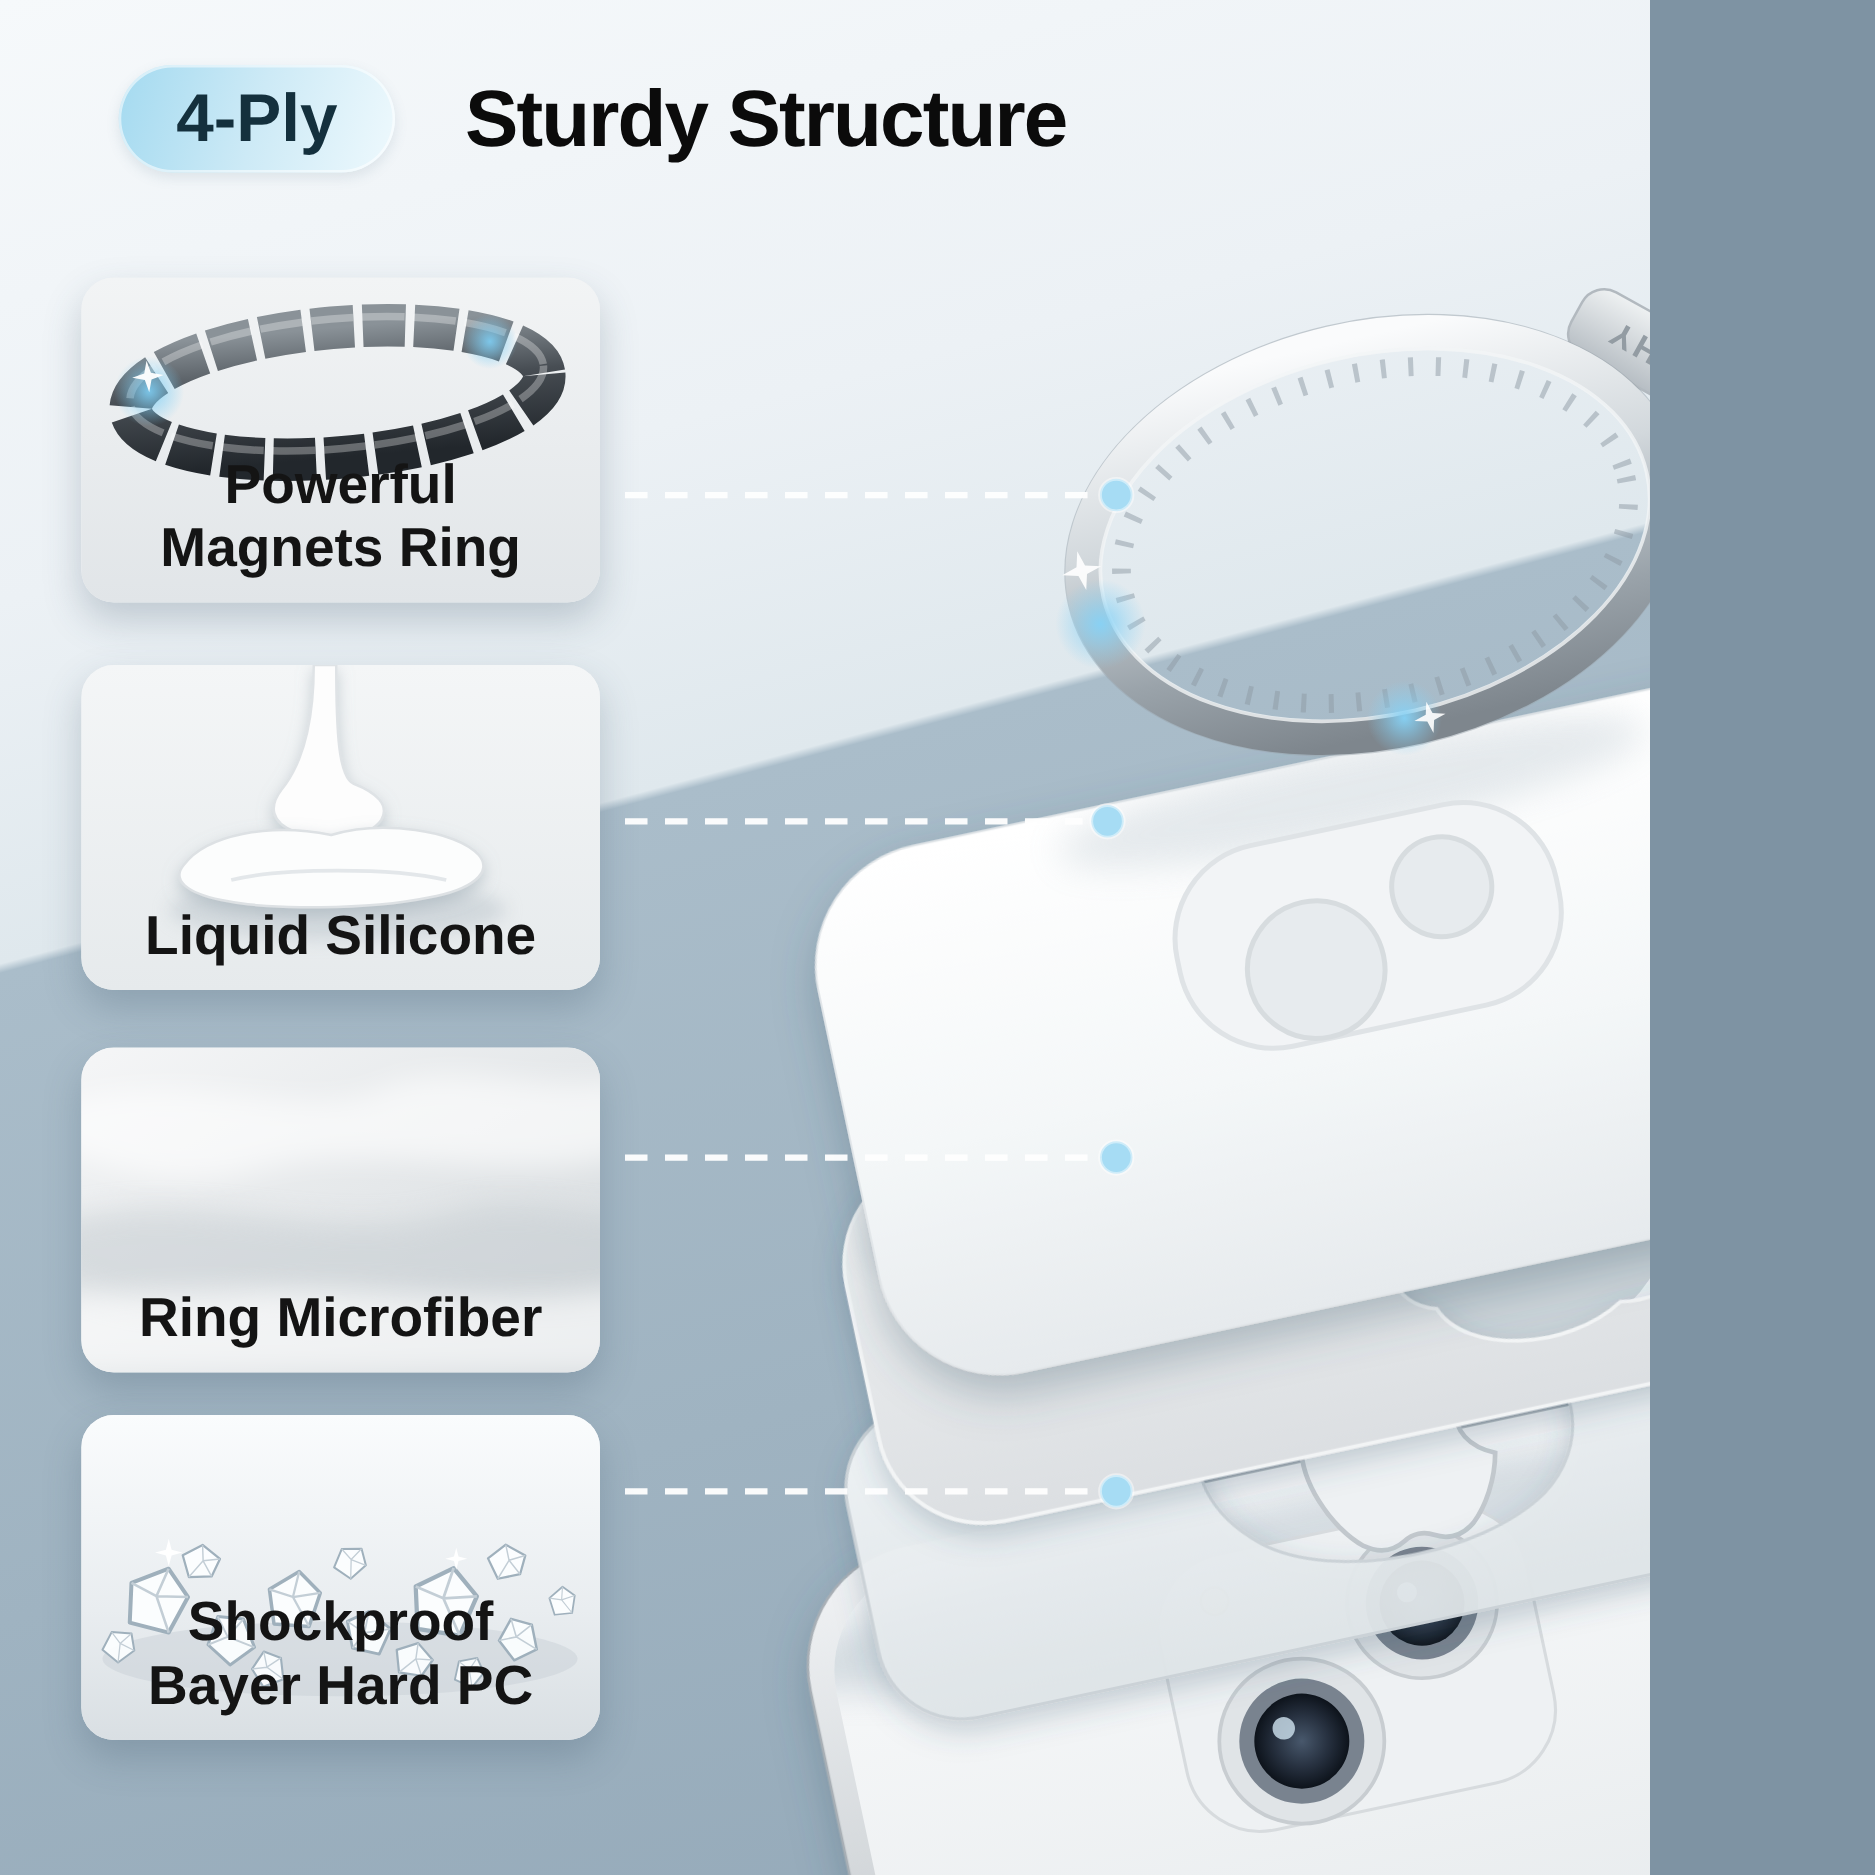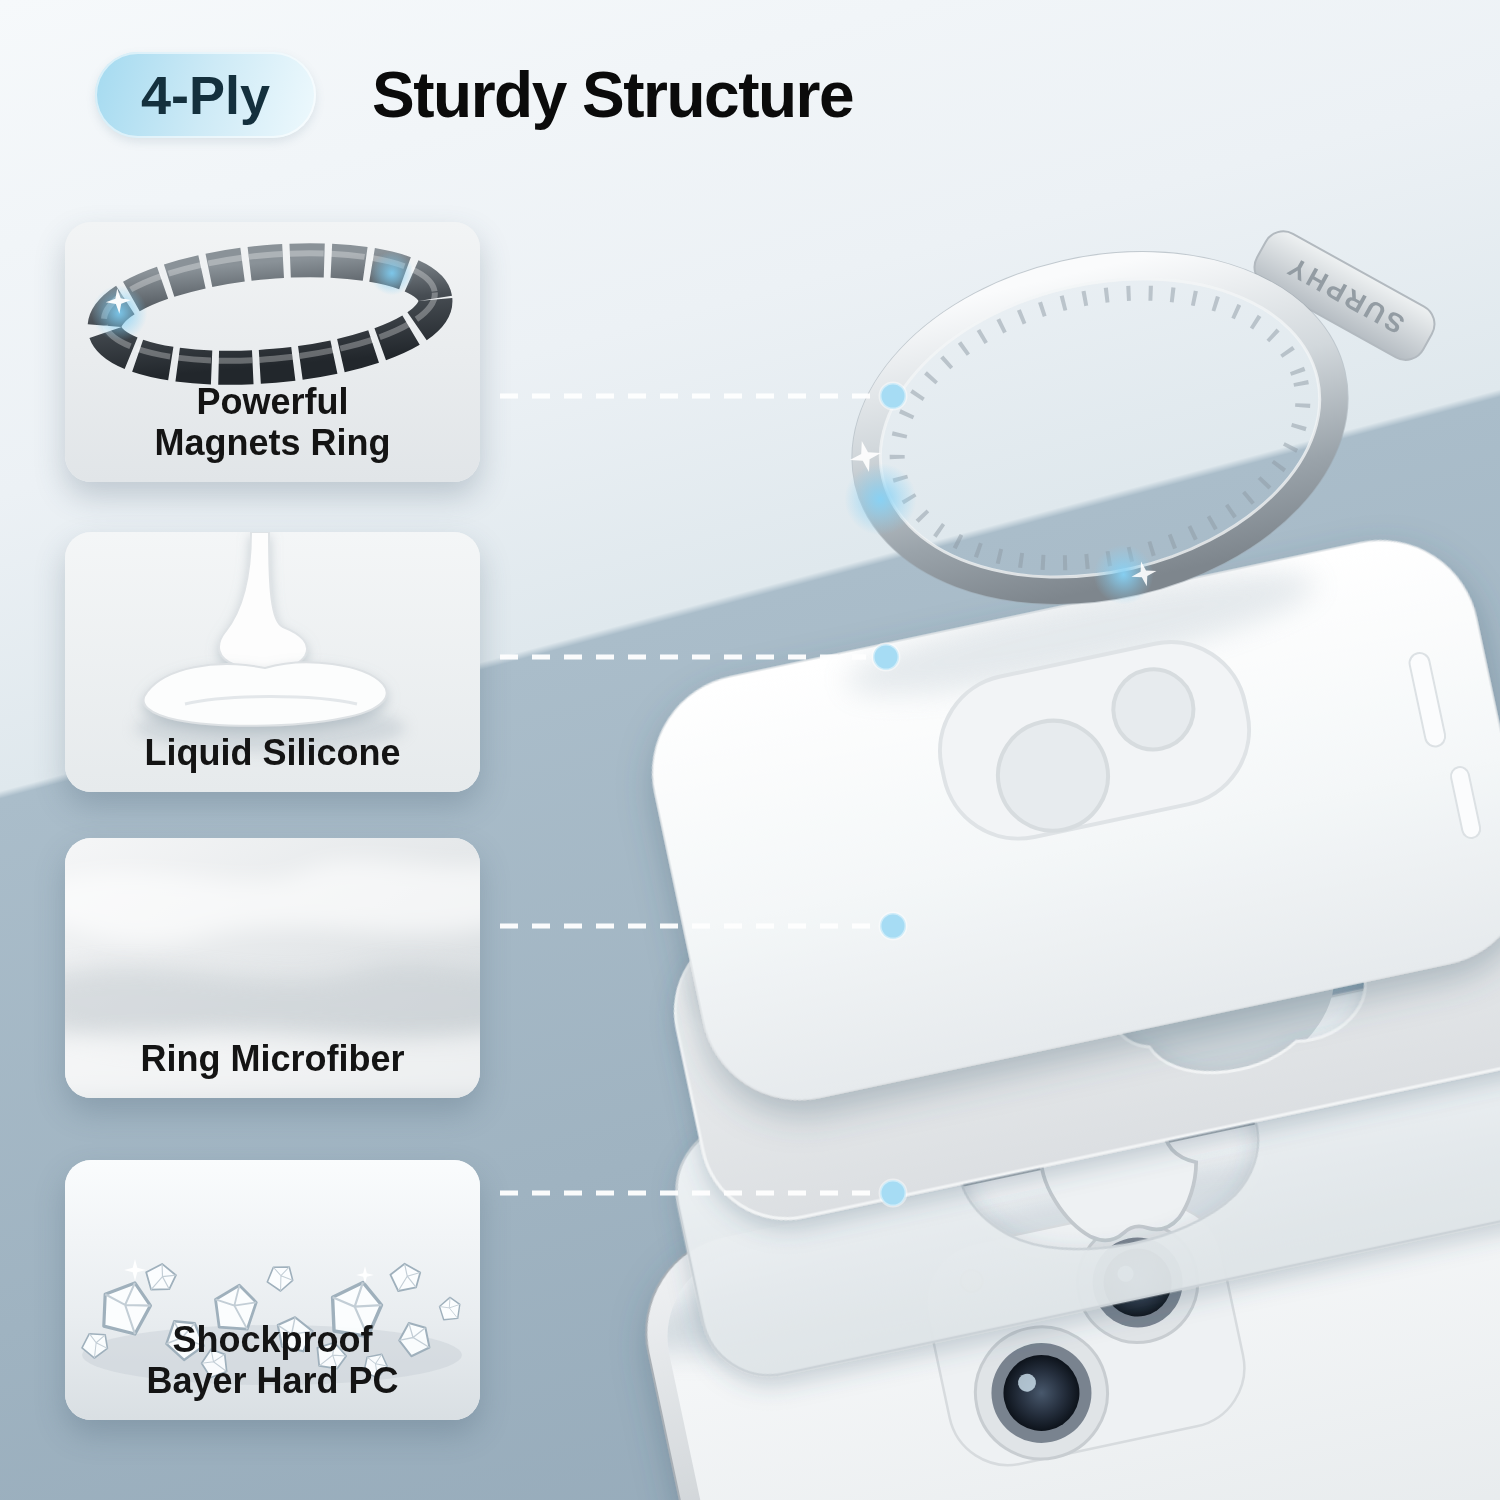"4-Ply" .page { width: 1500px -> 1320px }
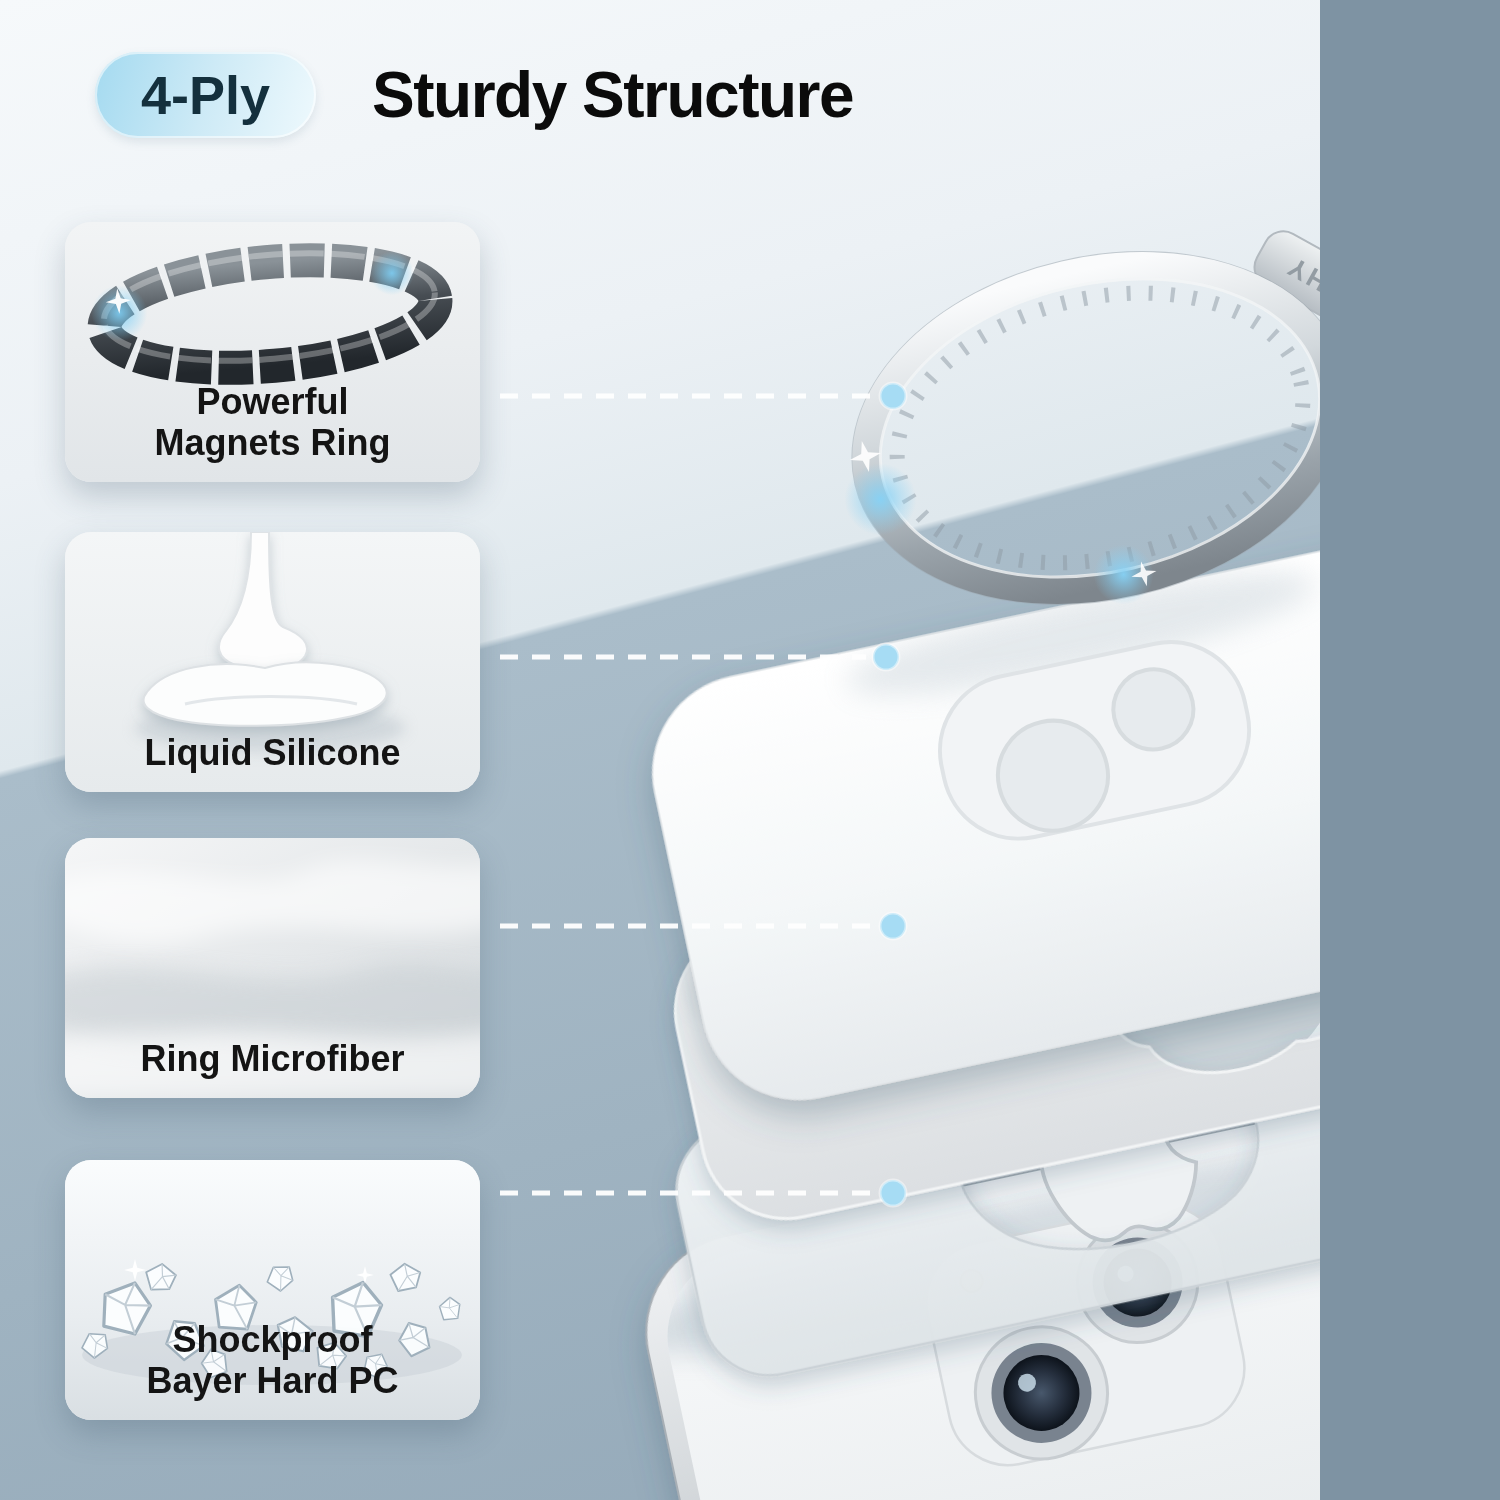"Powerful" .caption { font-size: 36px -> 44px }
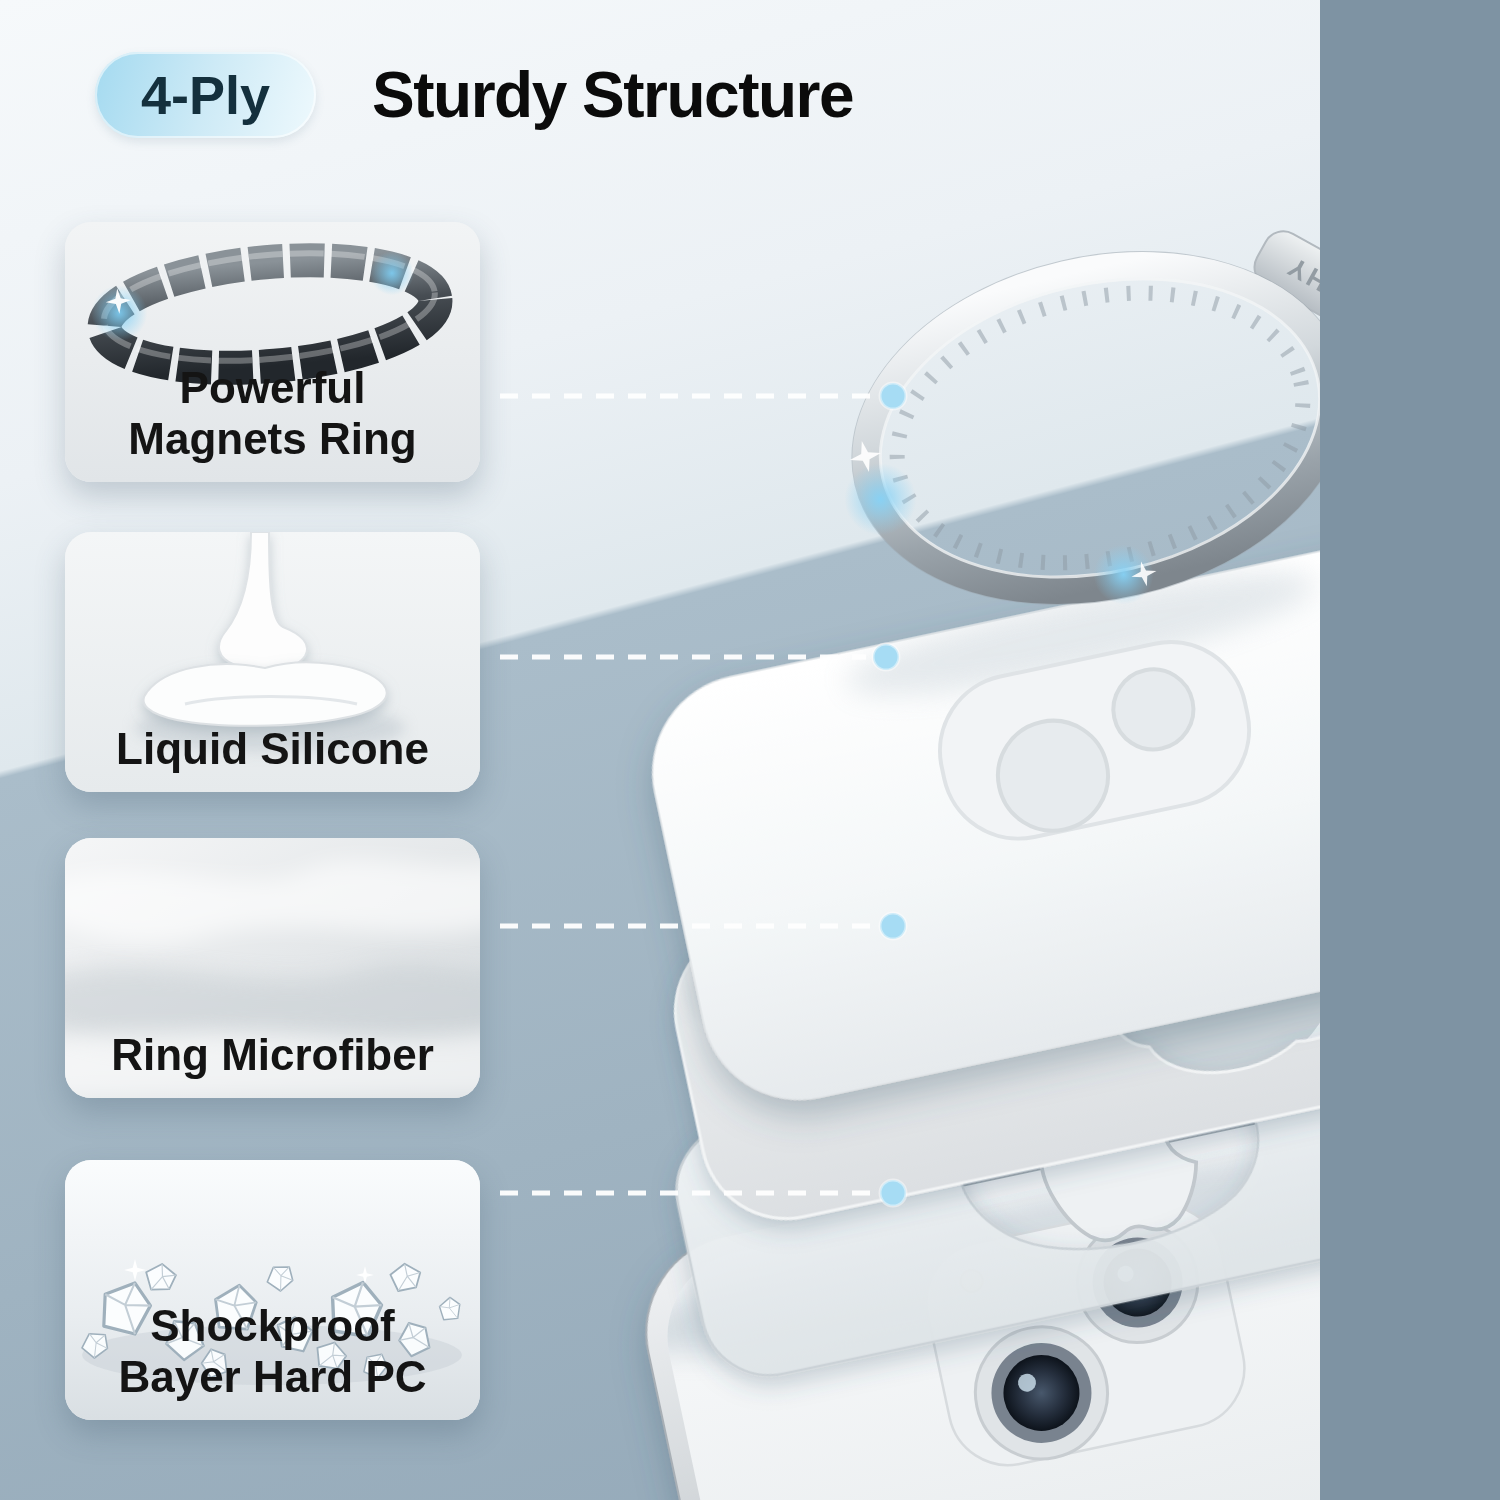"Shockproof" .c4 { top: 1160px -> 1132px }
